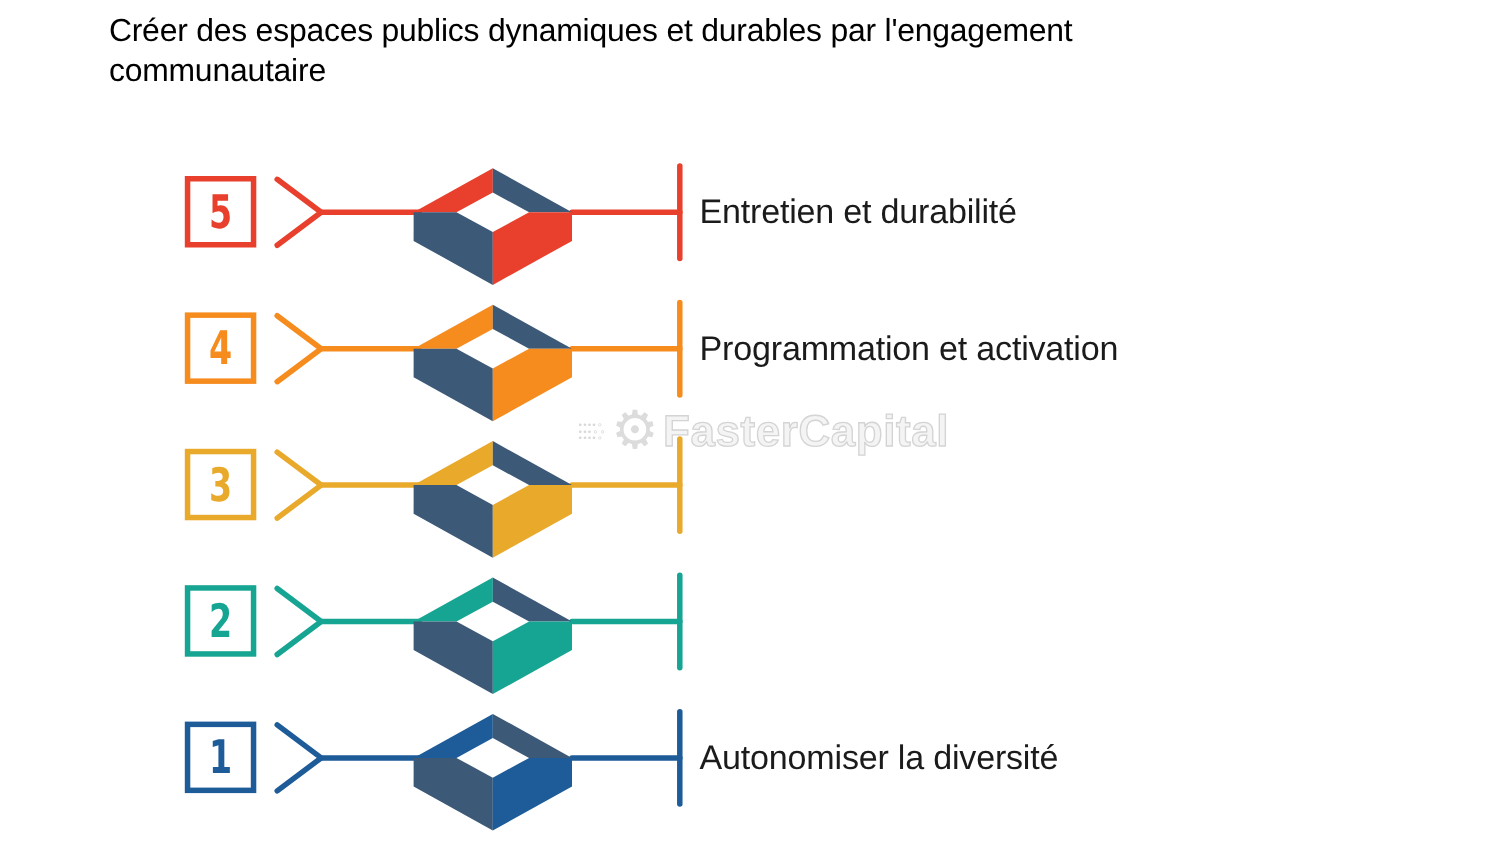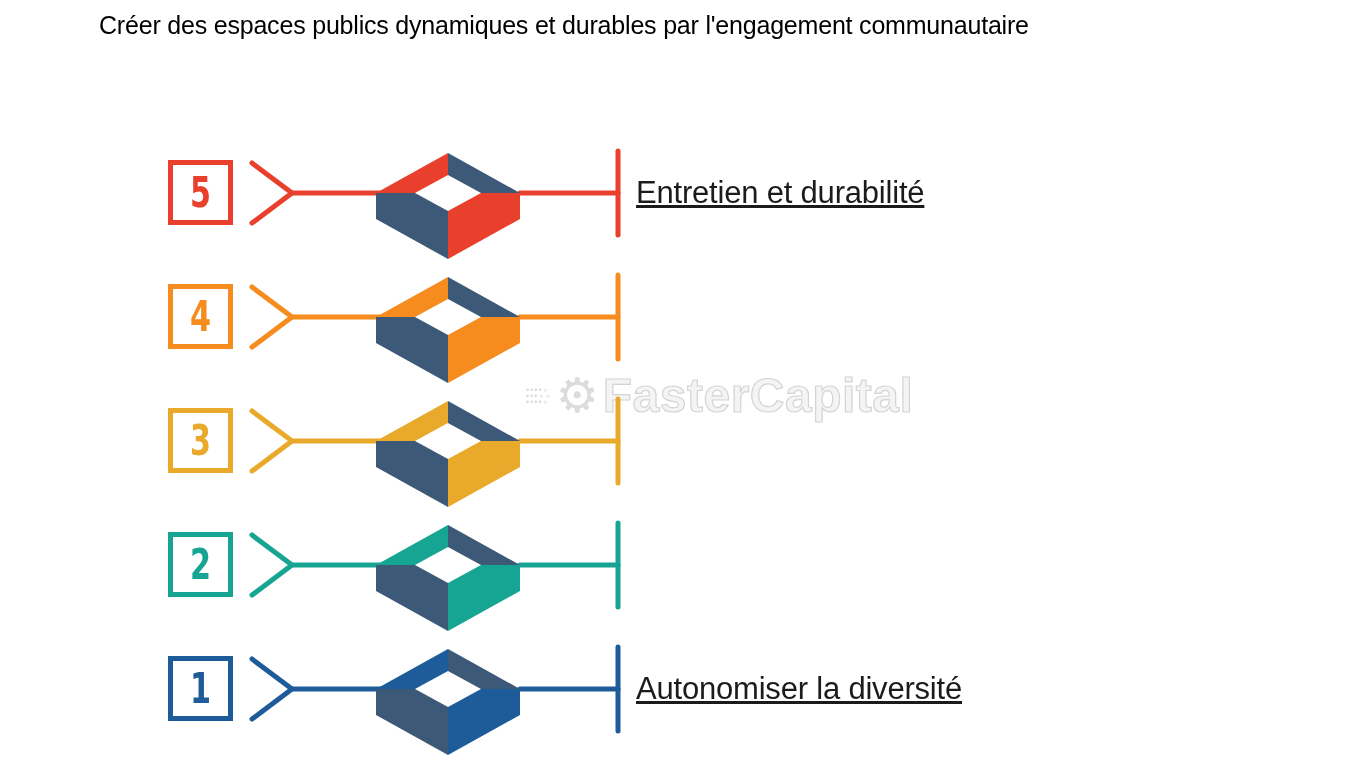"Créer des espaces publics dynamiques" .title { font-size: 25px -> 29px }
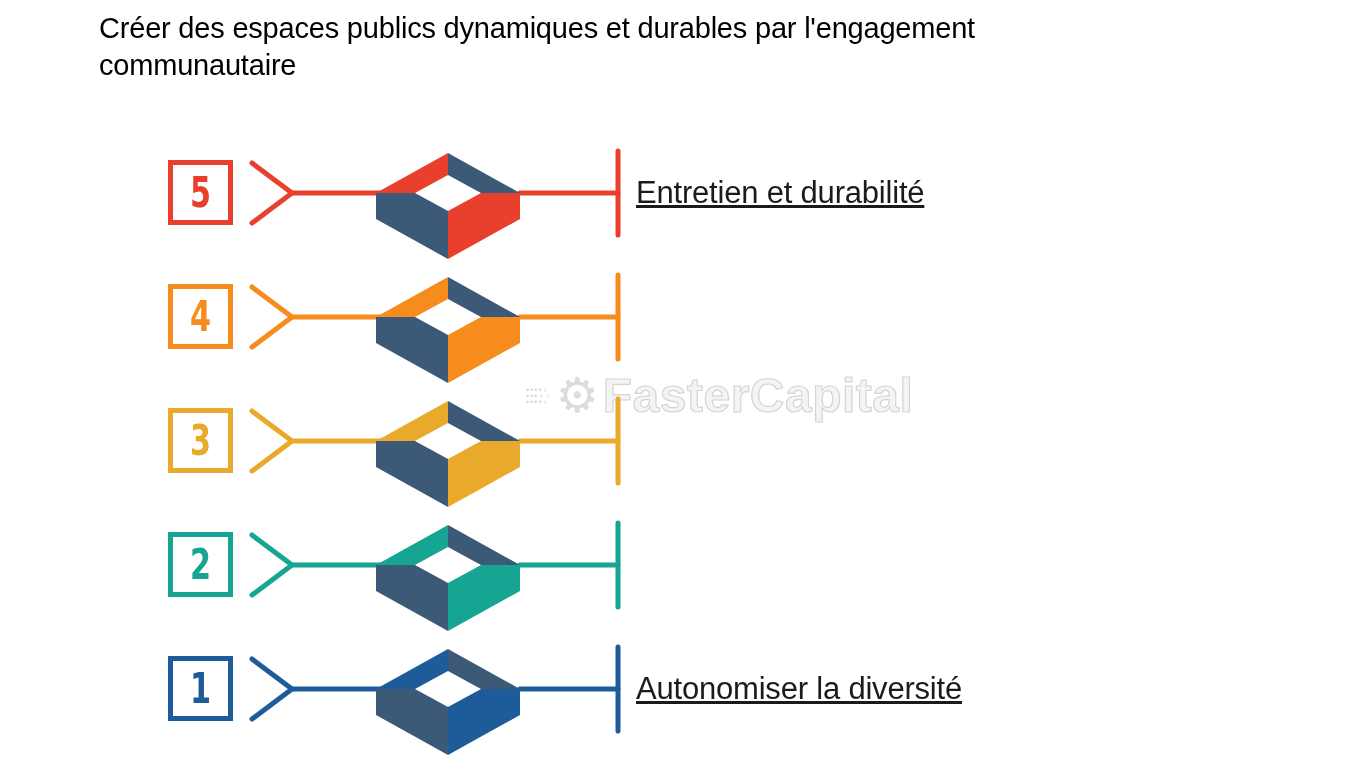"Entretien et durabilité" .label { text-decoration: underline -> none }
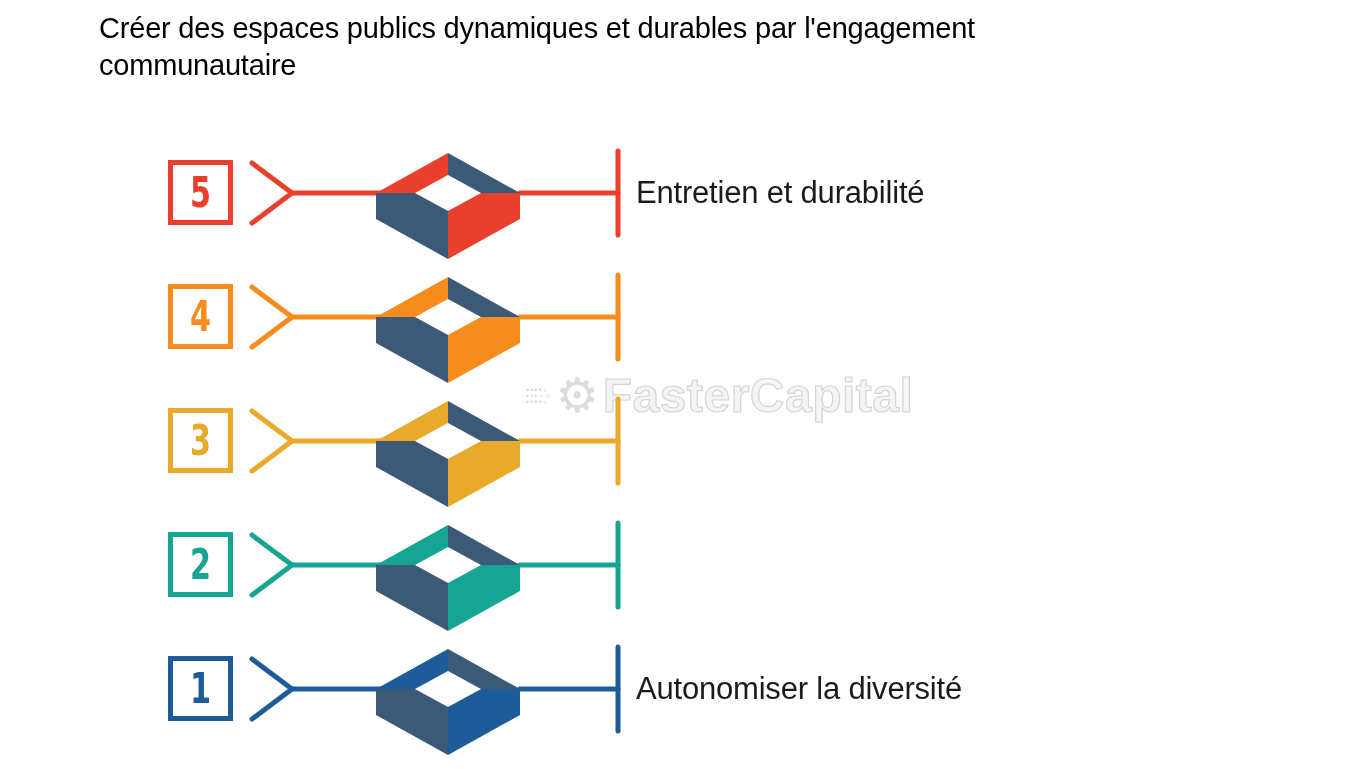"Programmation et activation" div.label { html: none -> <div>Programmation et activation</div> }
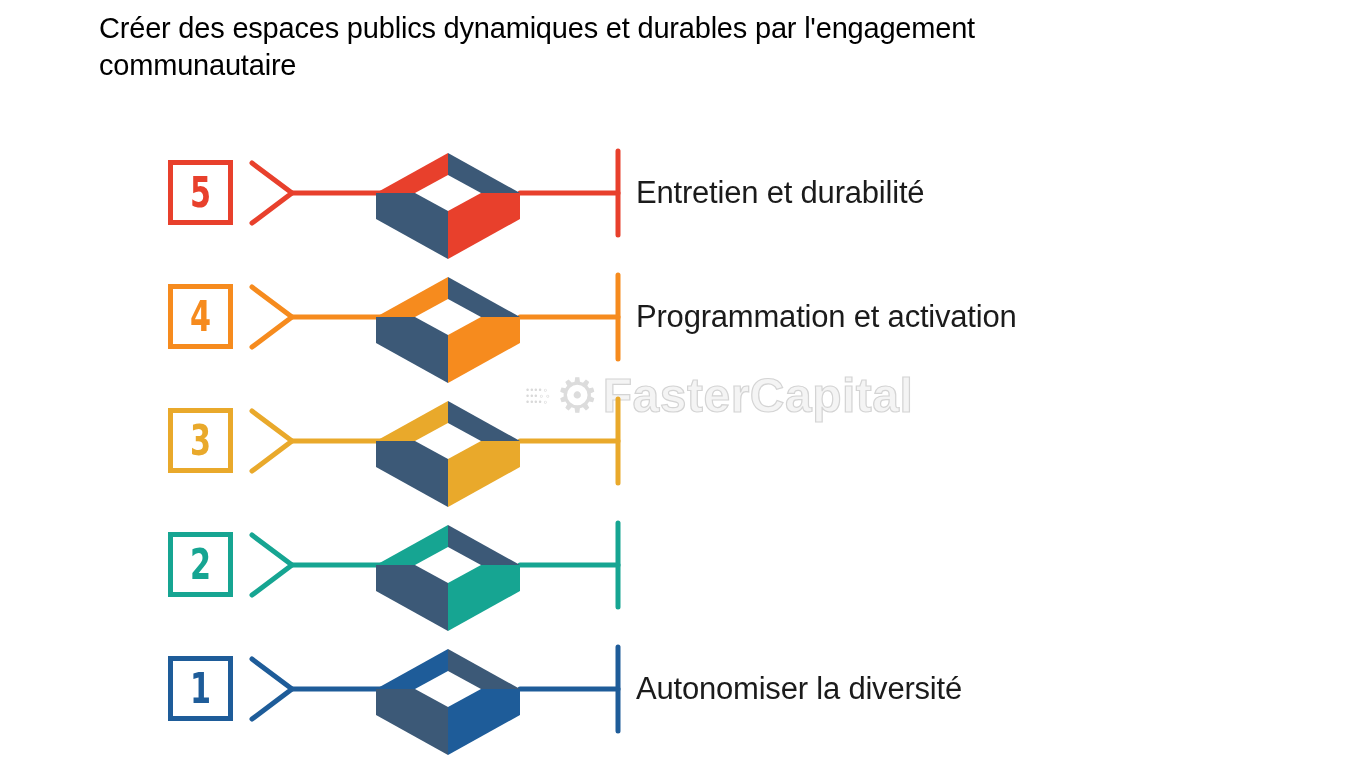"FasterCapital" .wm-text { font-size: 48px -> 40px }
